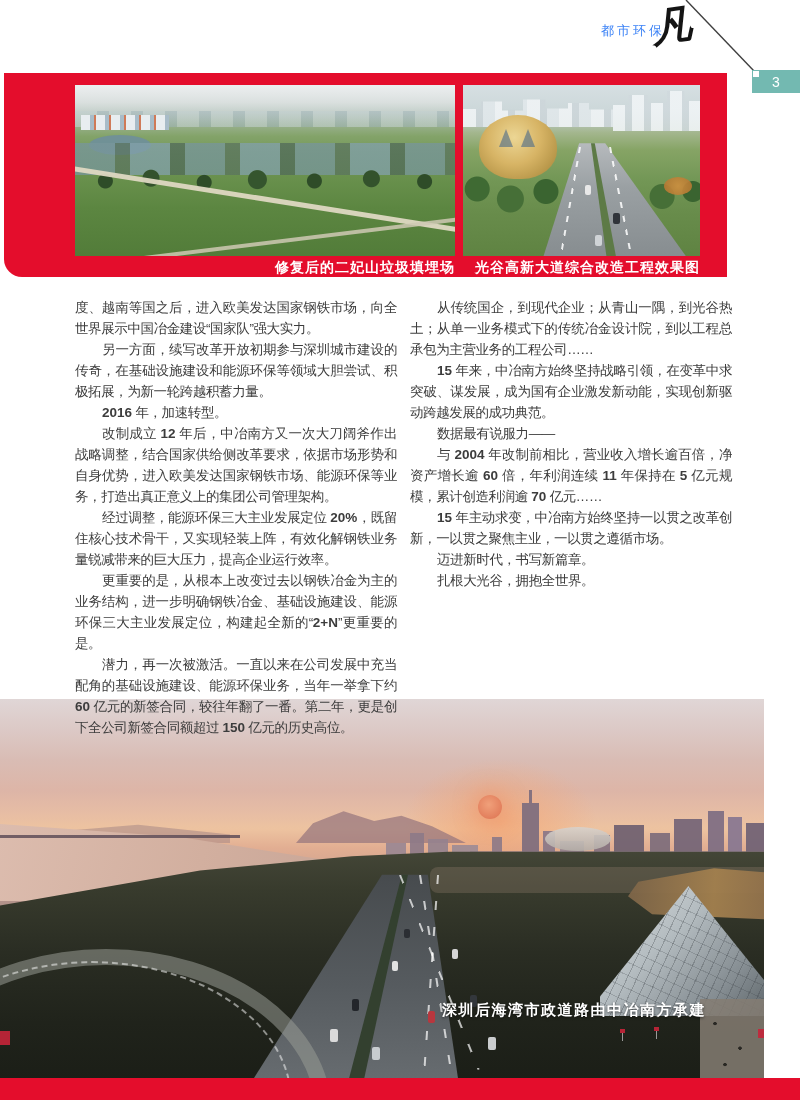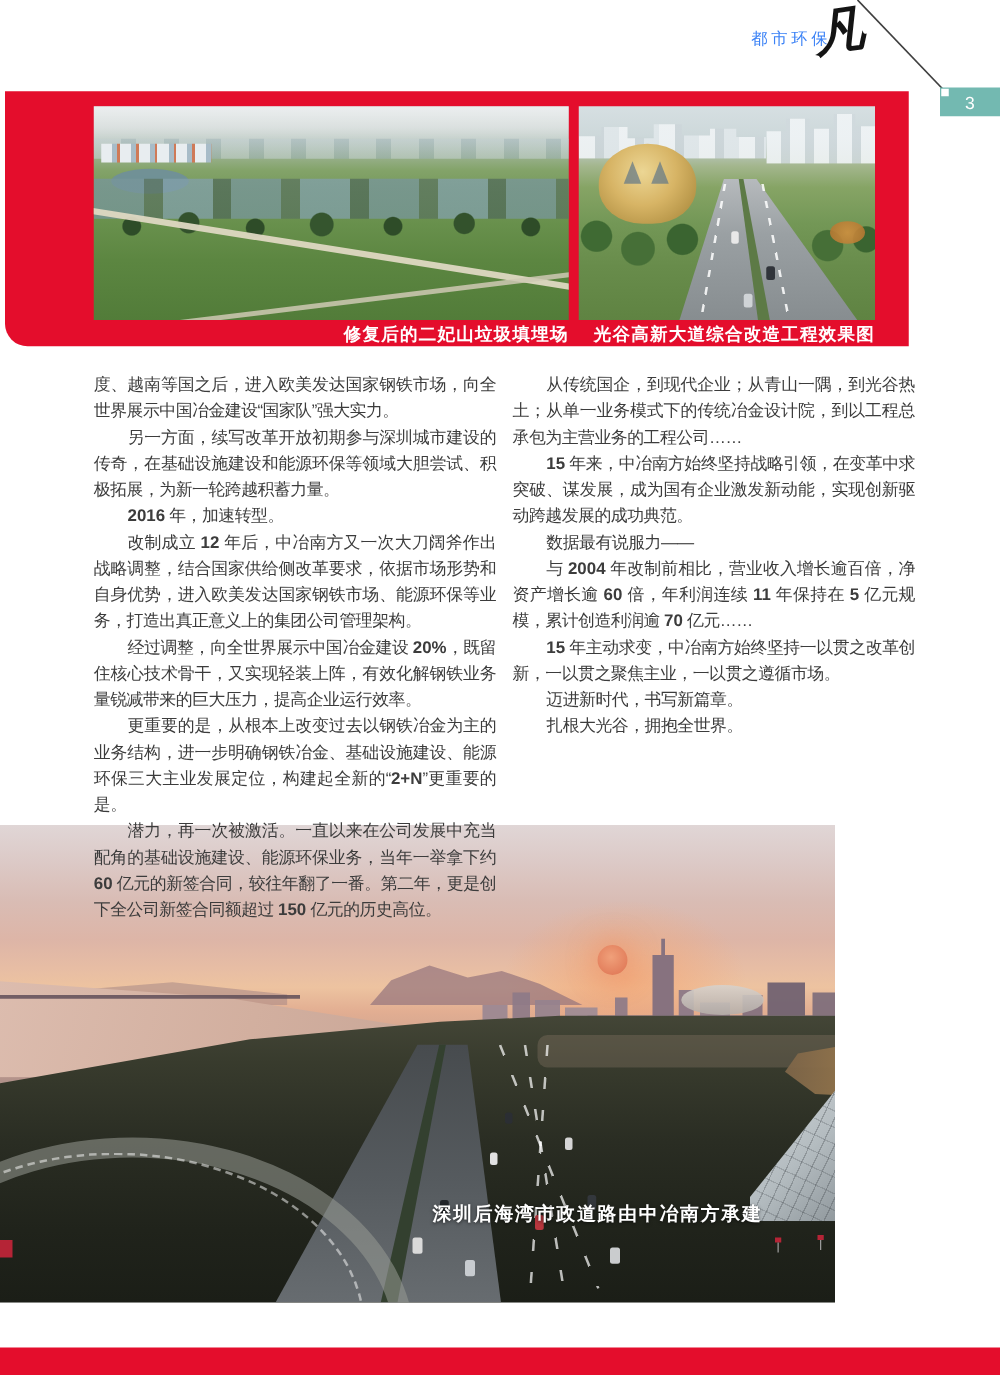"经过调整，向全世界展示中国冶金建设" span { text: 向全世界展示中国冶金建设 -> 能源环保三大主业发展定位 }
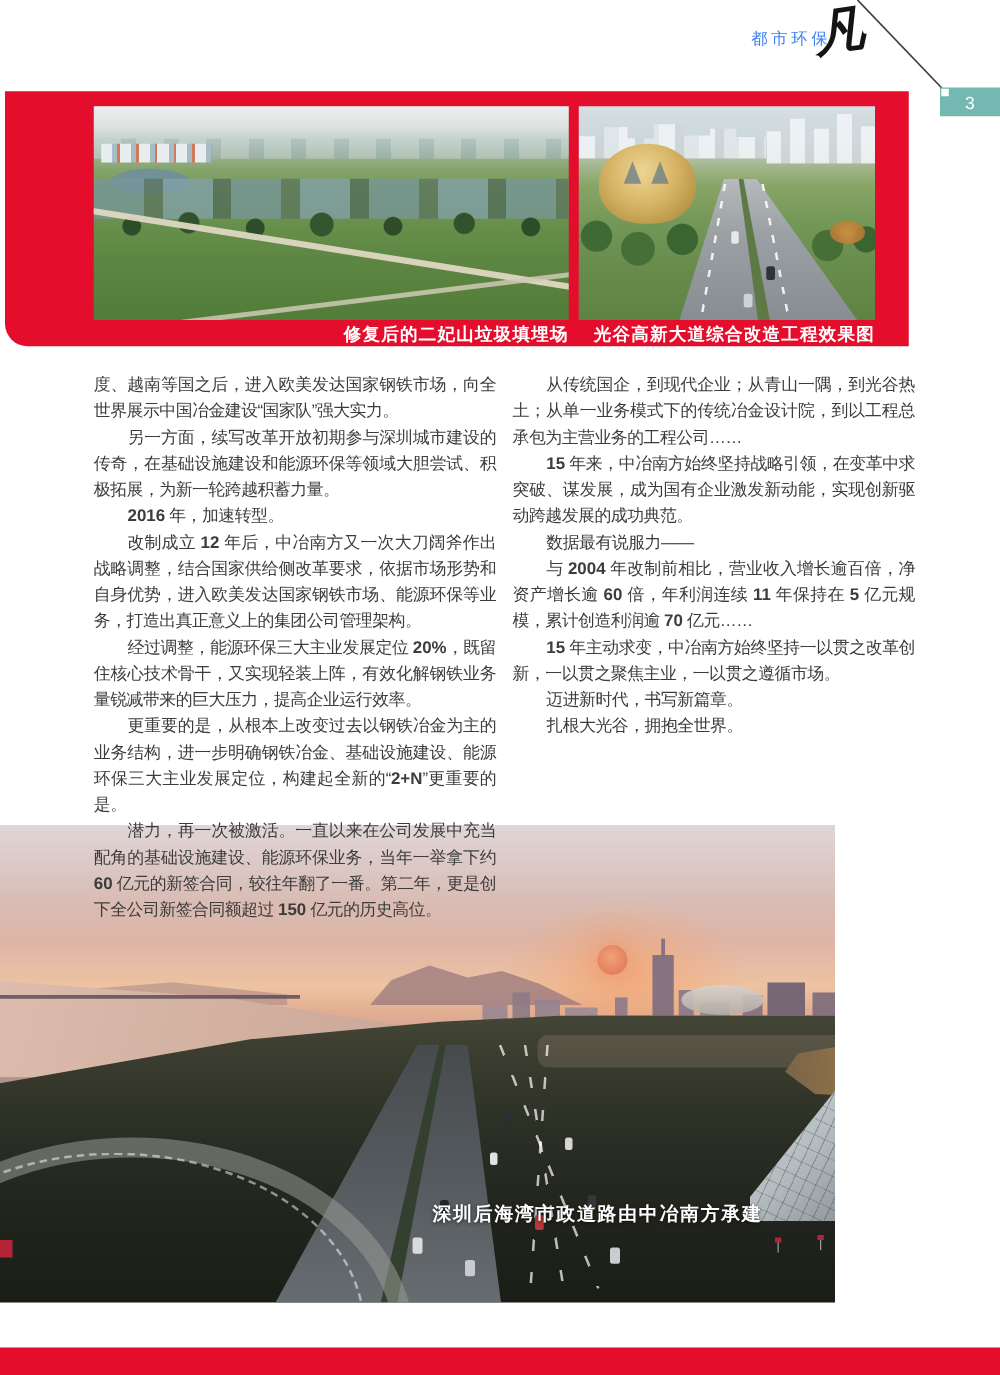"深圳后海湾市政道路由中冶南方承建" .photo-bottom { top: 660px -> 699px; width: 668px -> 764px }
